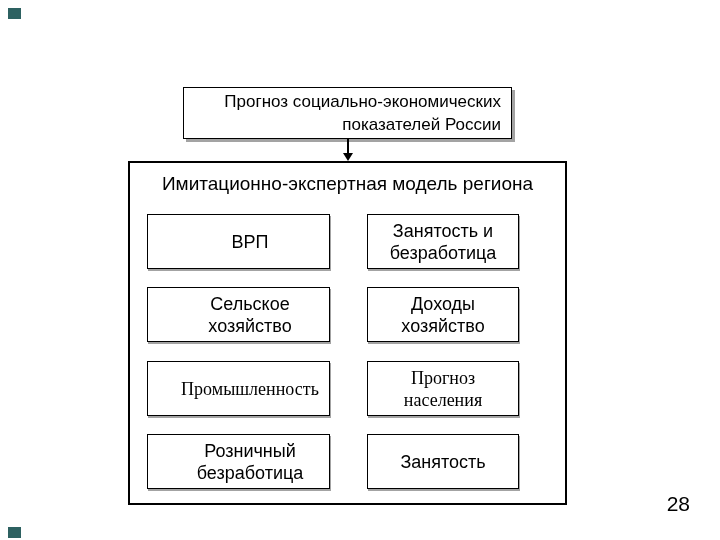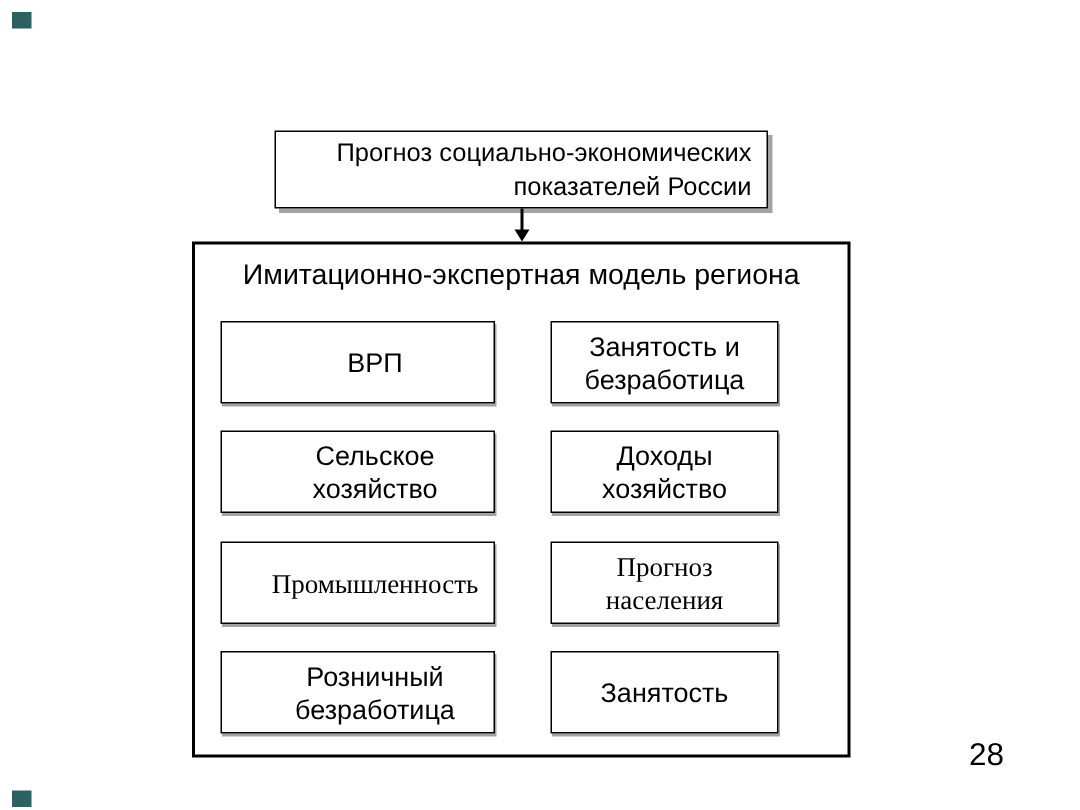"28" .page-number { text-align: left -> right }
